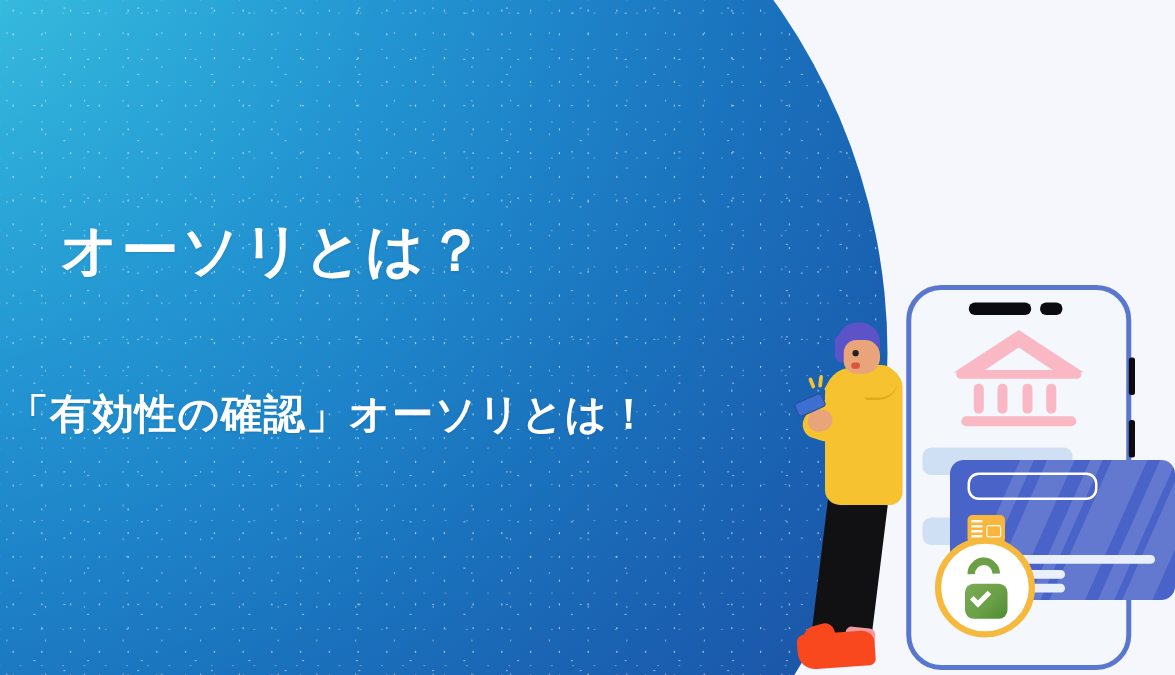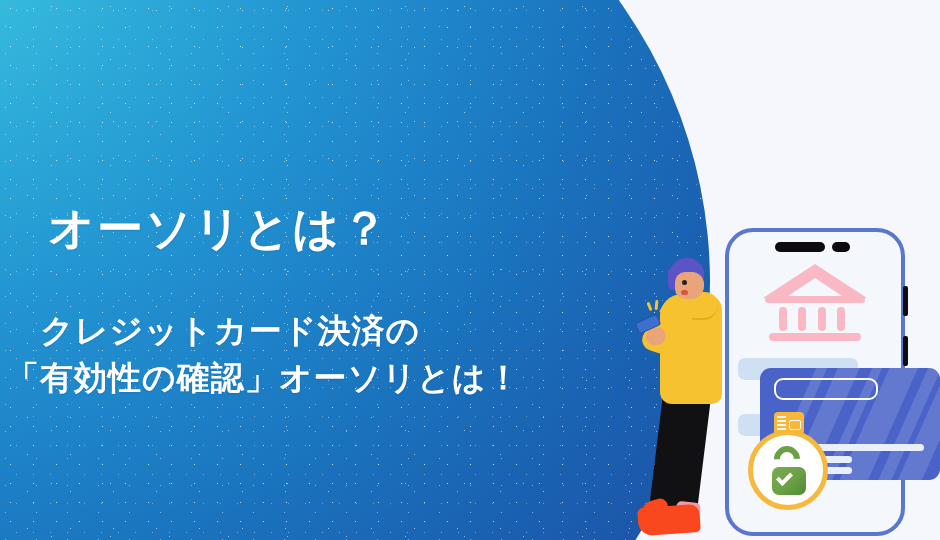"オーソリとは？" .main-title { top: 200px -> 172px }
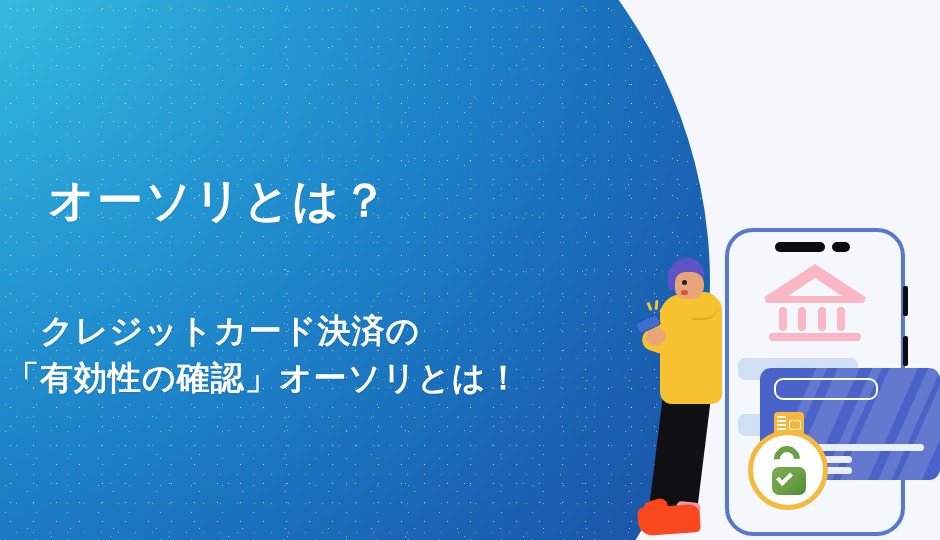"クレジットカード決済の" div.sub-line-1 { html: <div>クレジットカード決済の</div> -> none }
